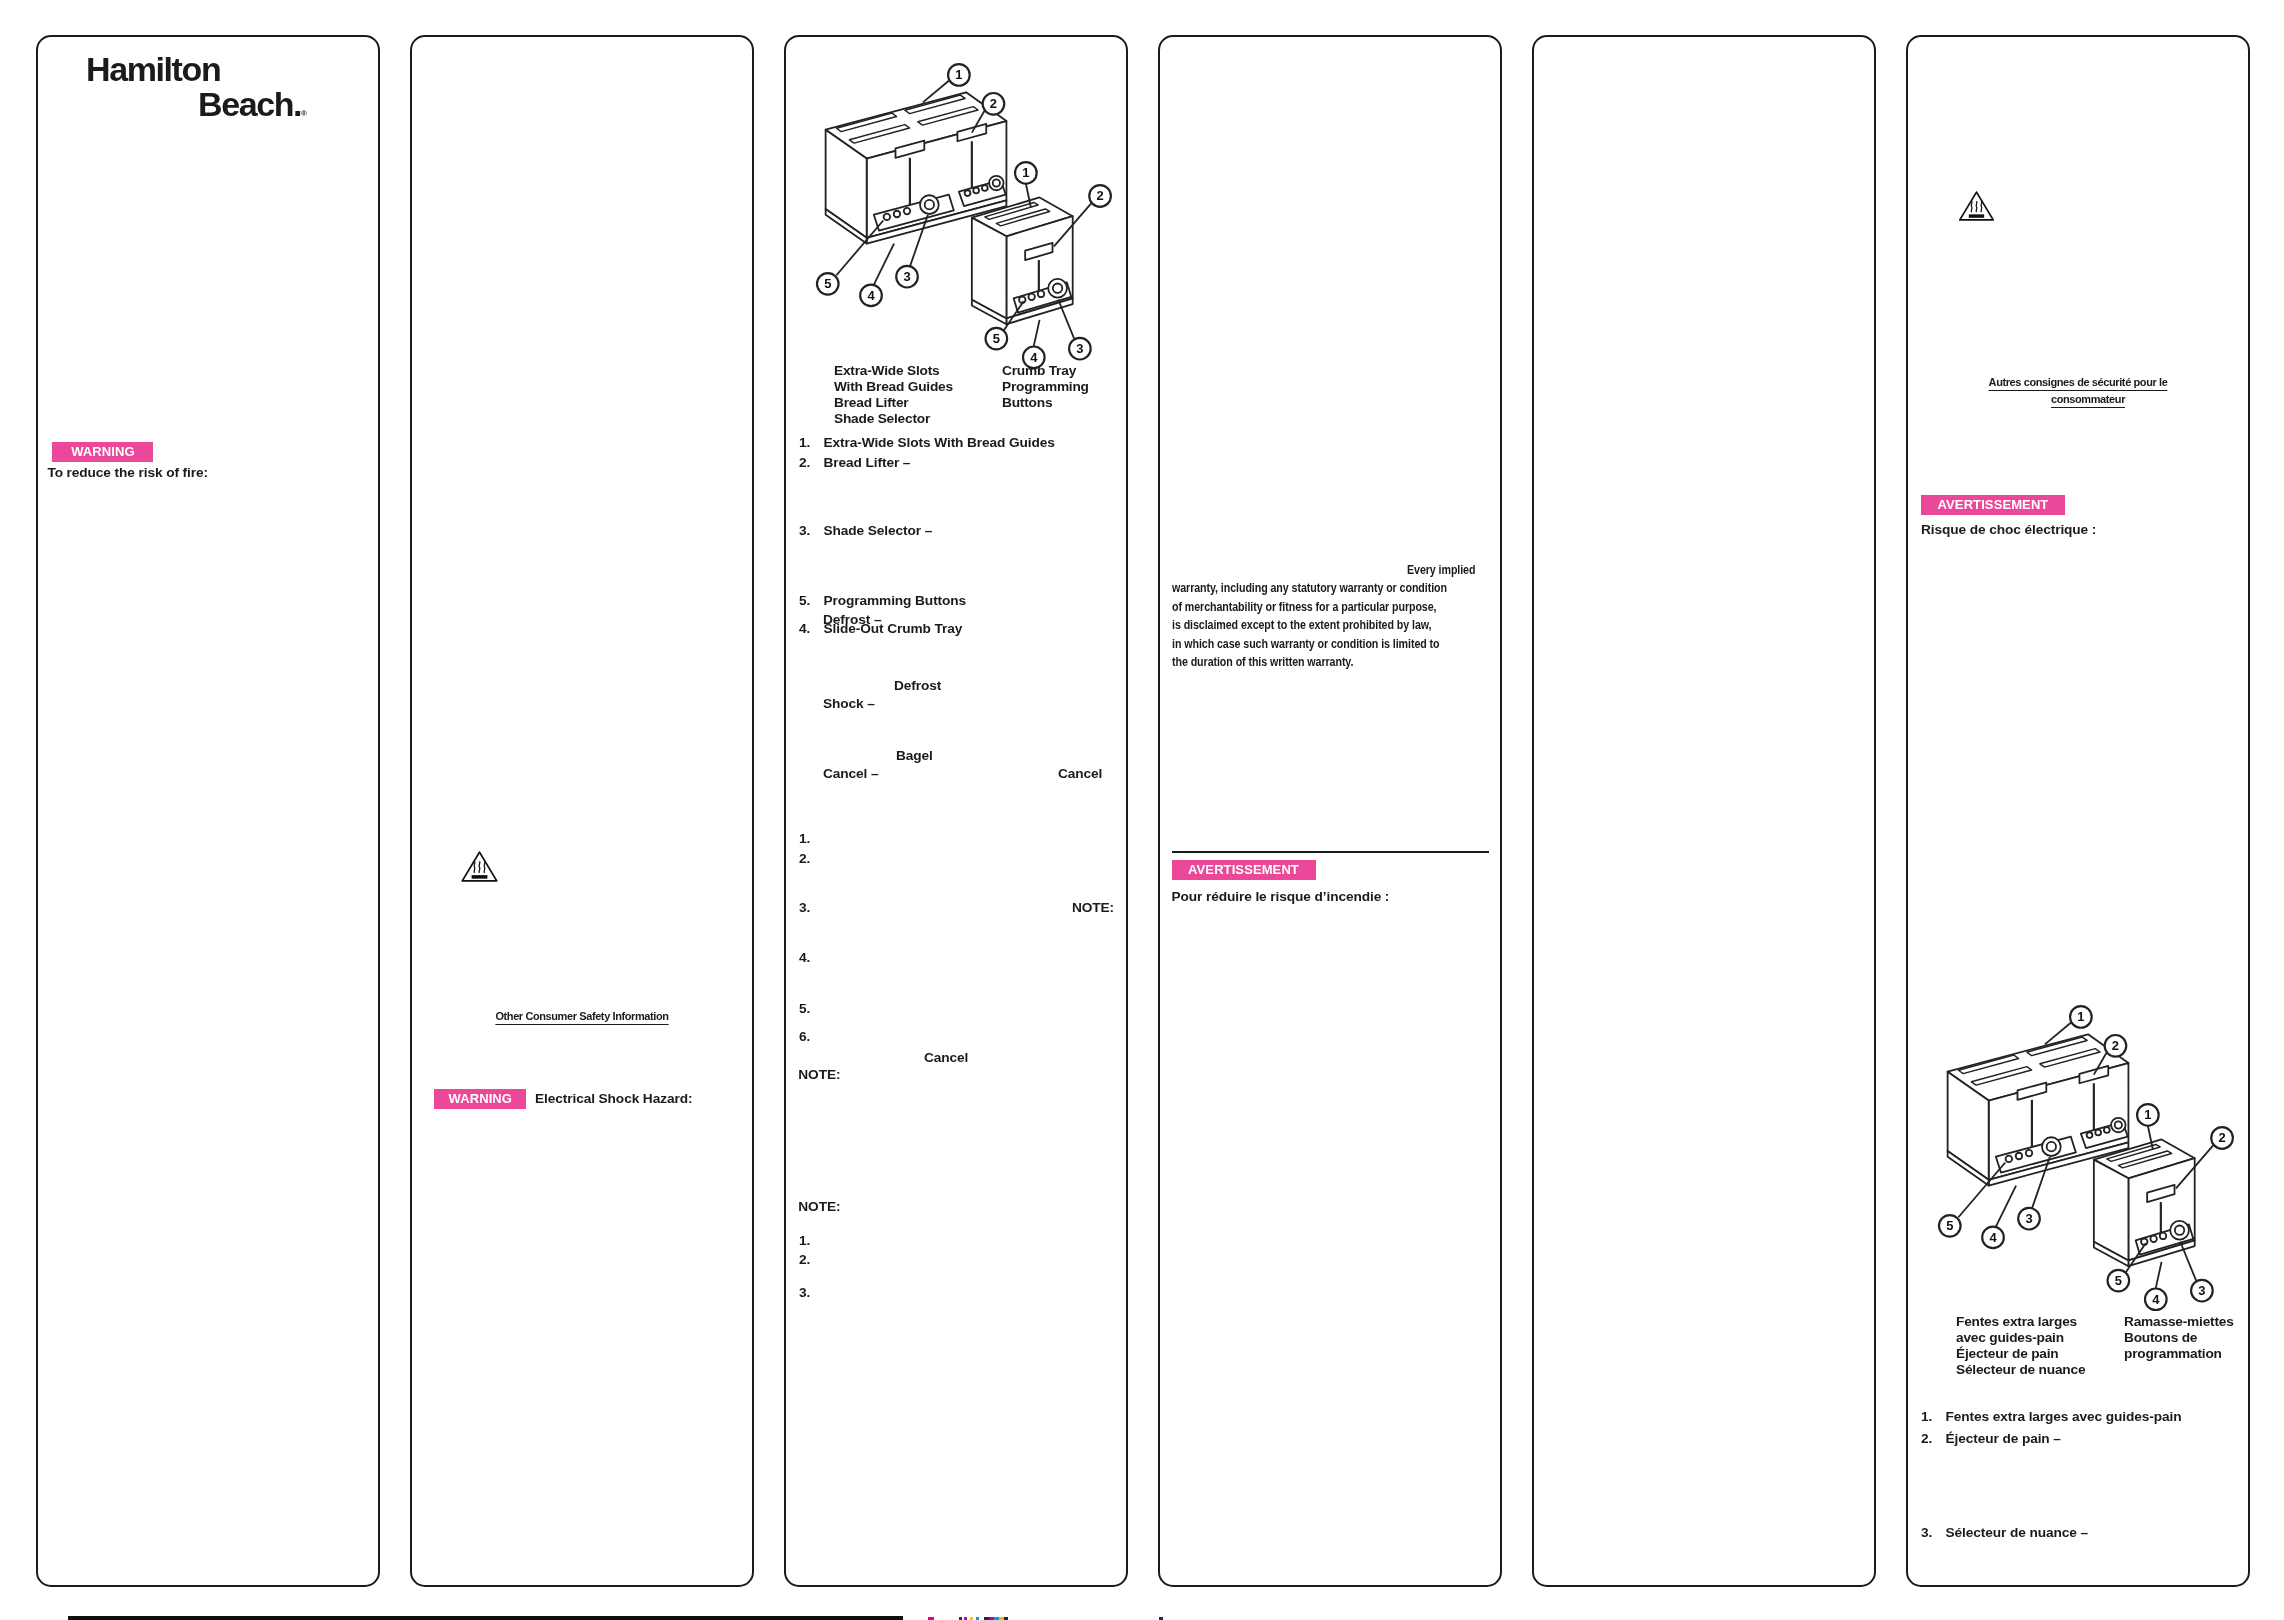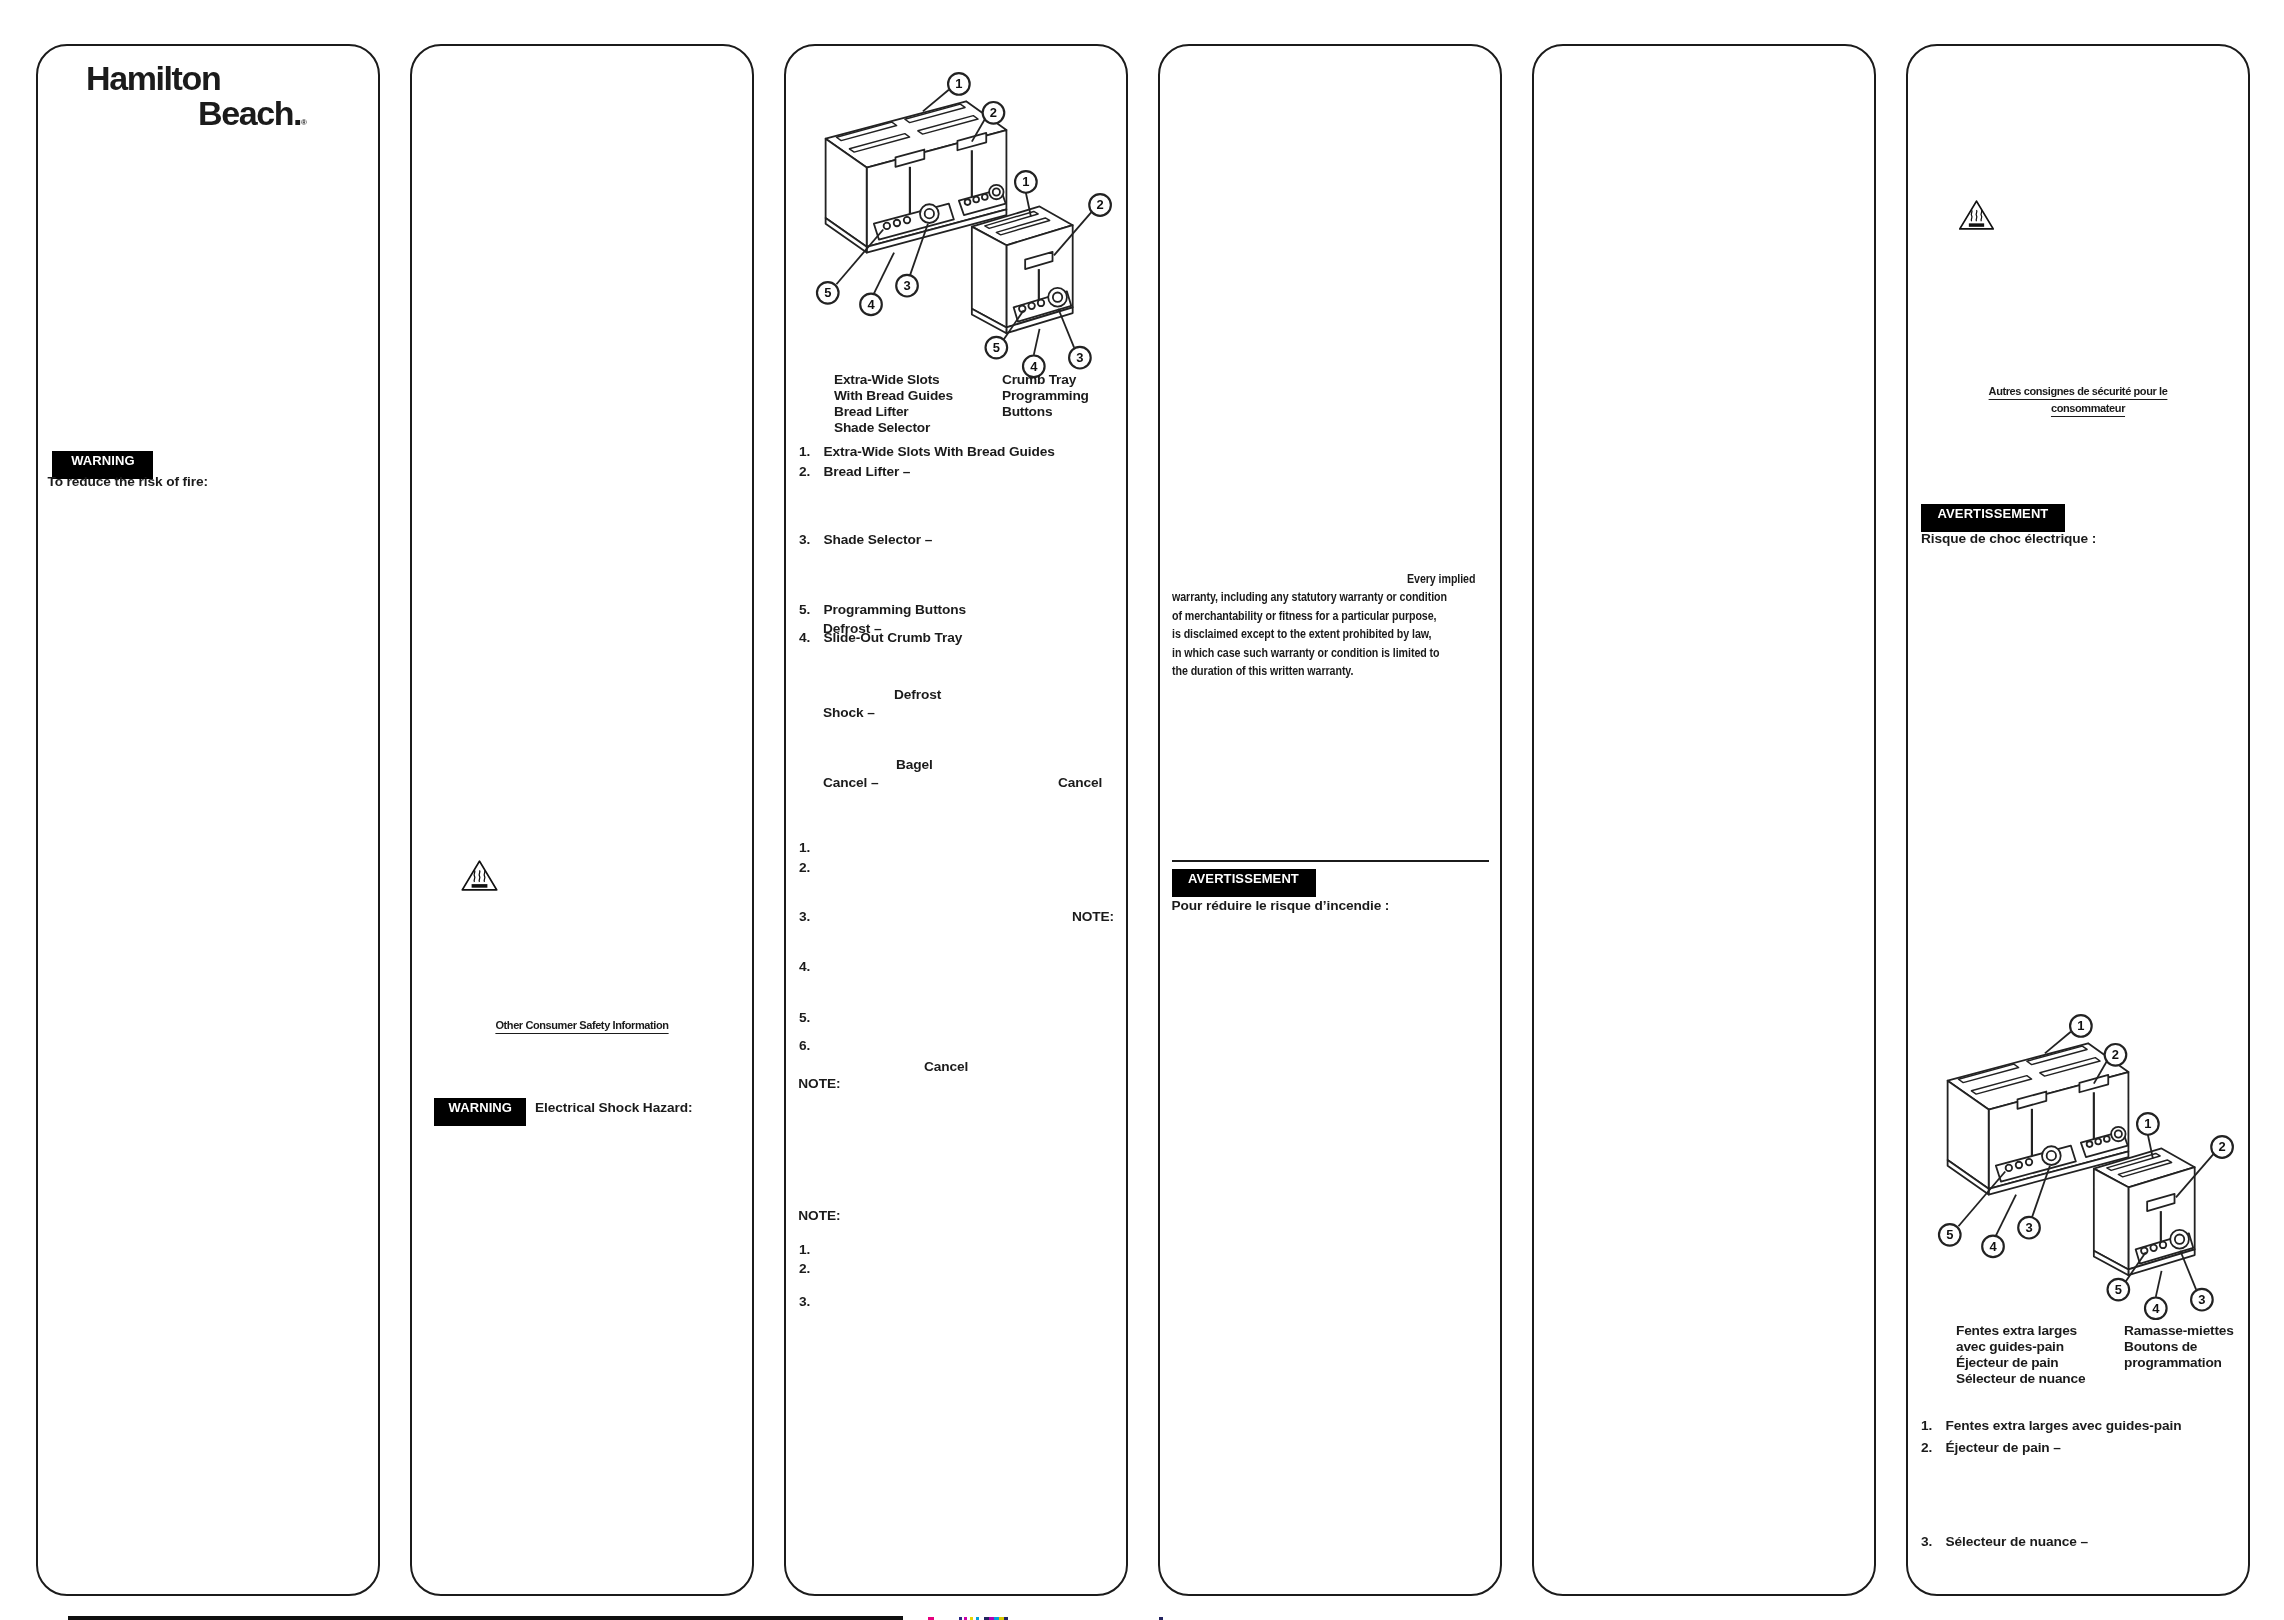"Hamilton" .panel { border-radius: 31px -> 15px; top: 44px -> 35px }
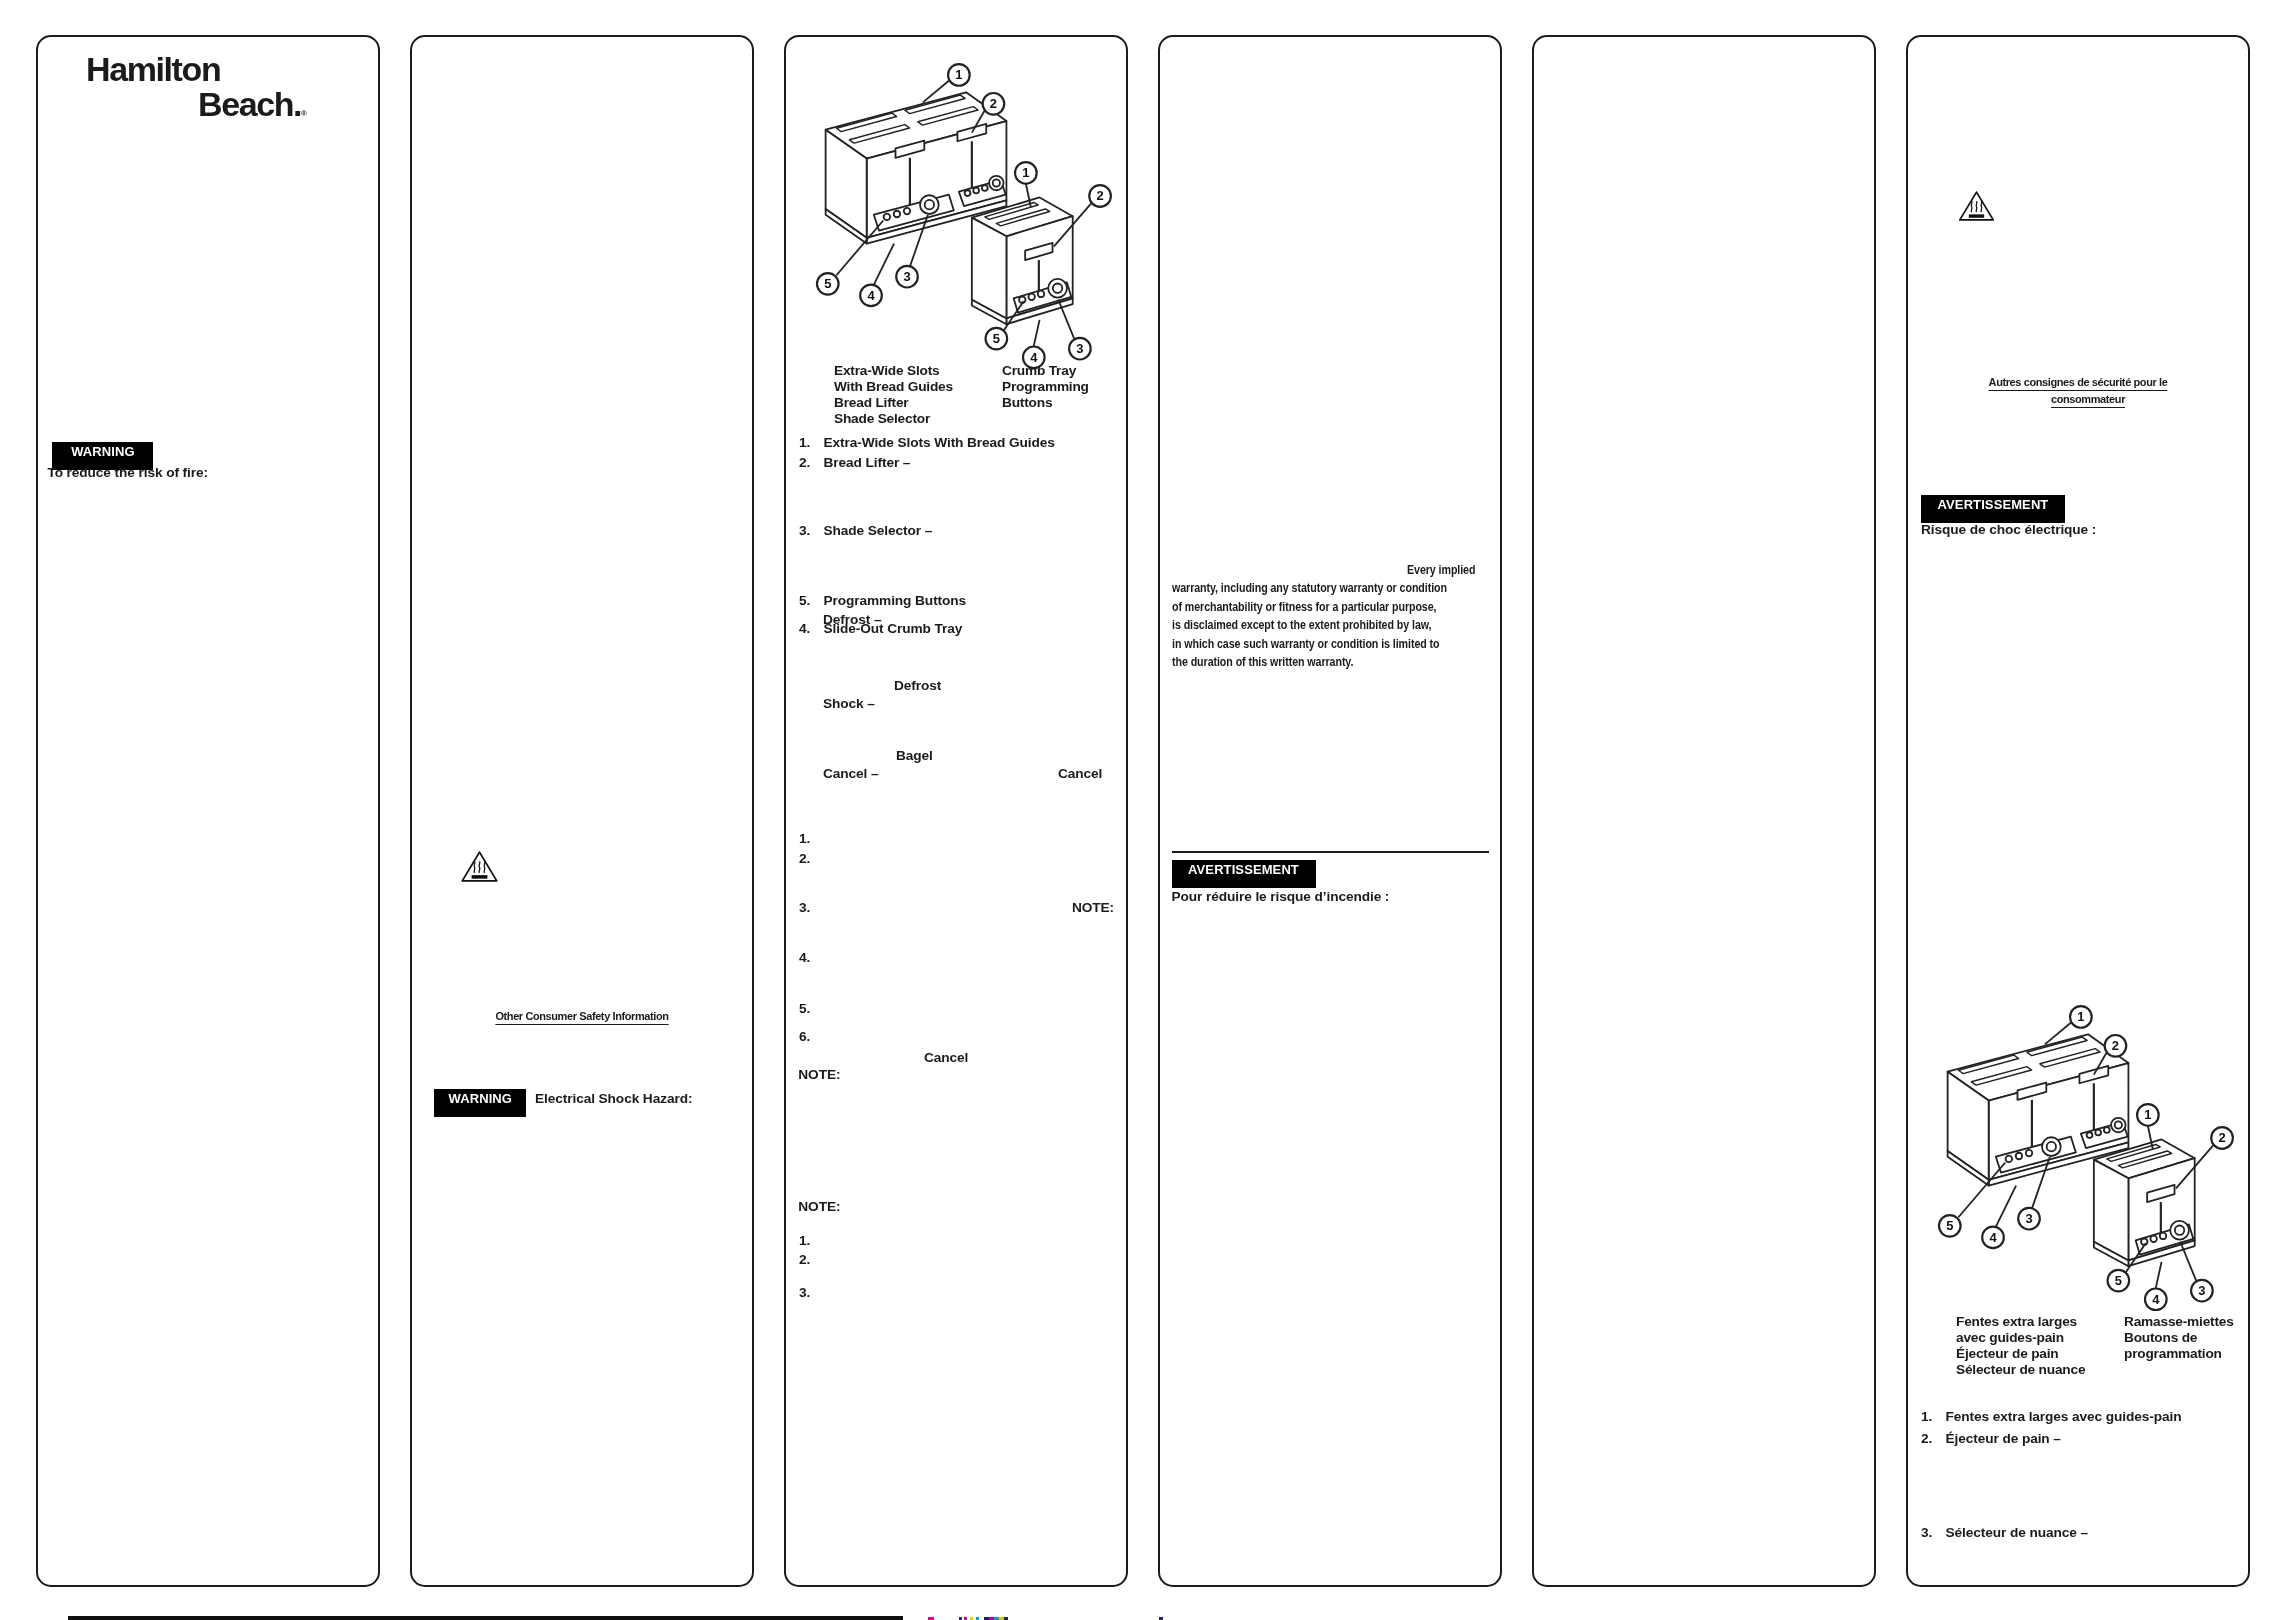"WARNING" .badge { background: #000000 -> #ec4899; height: 28px -> 20px }
